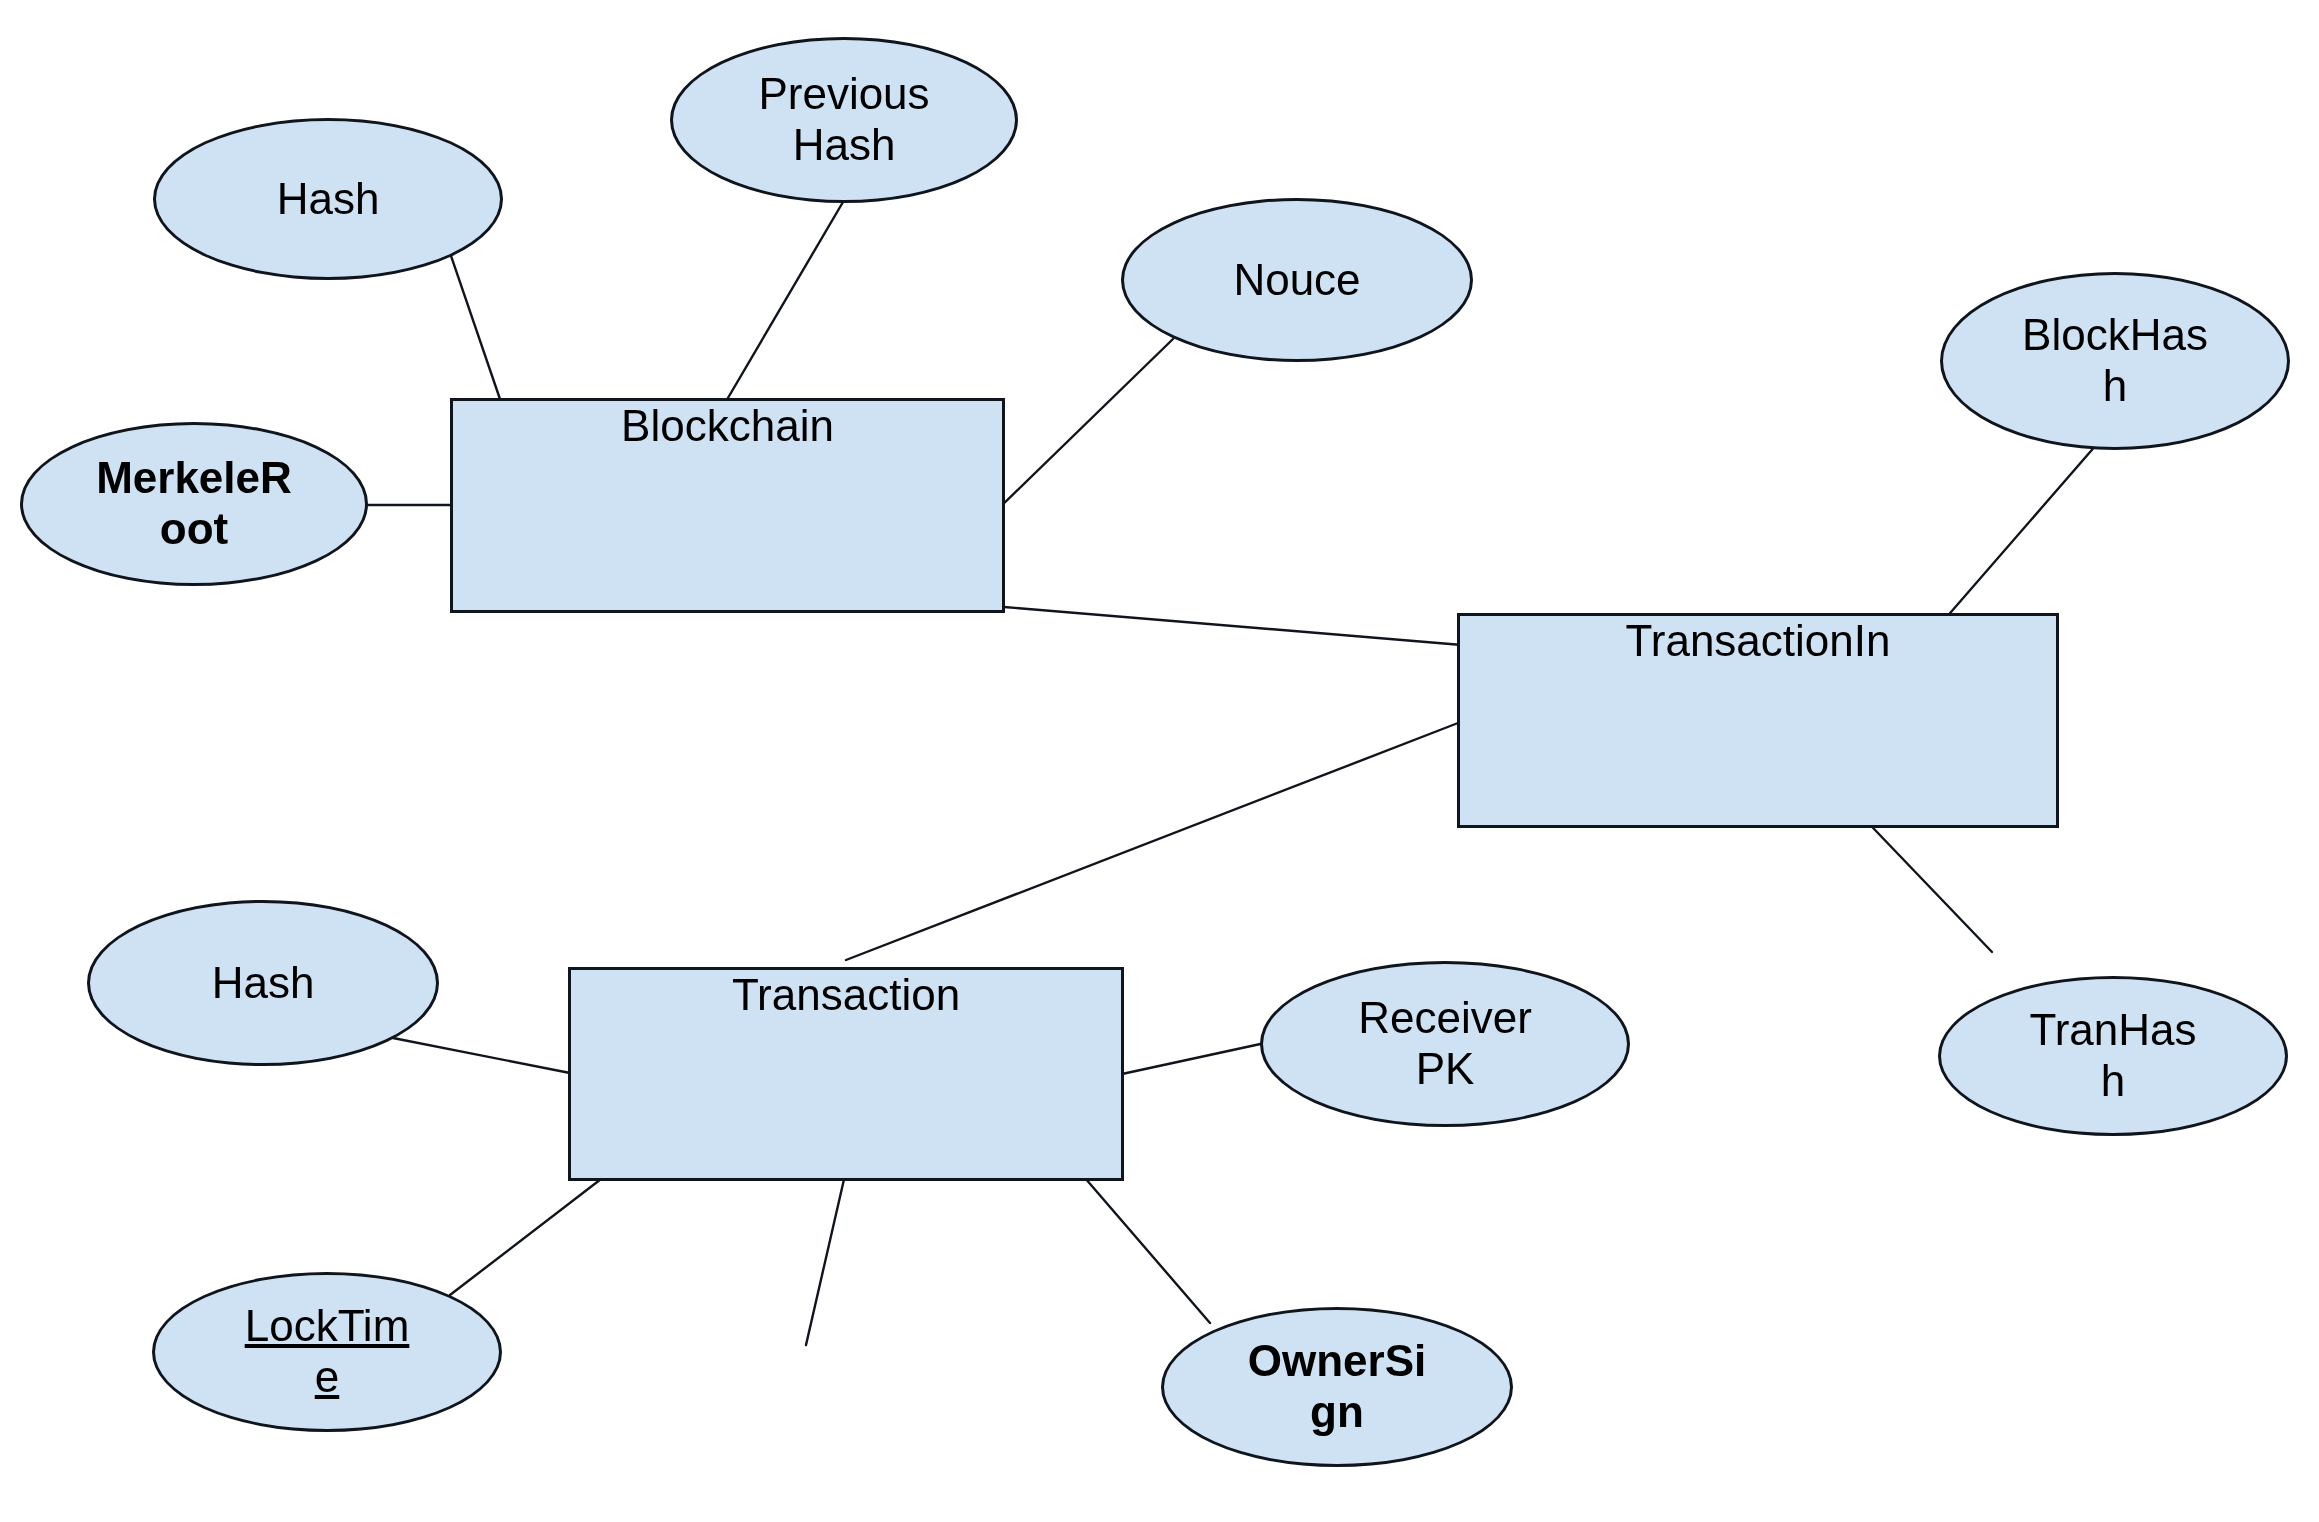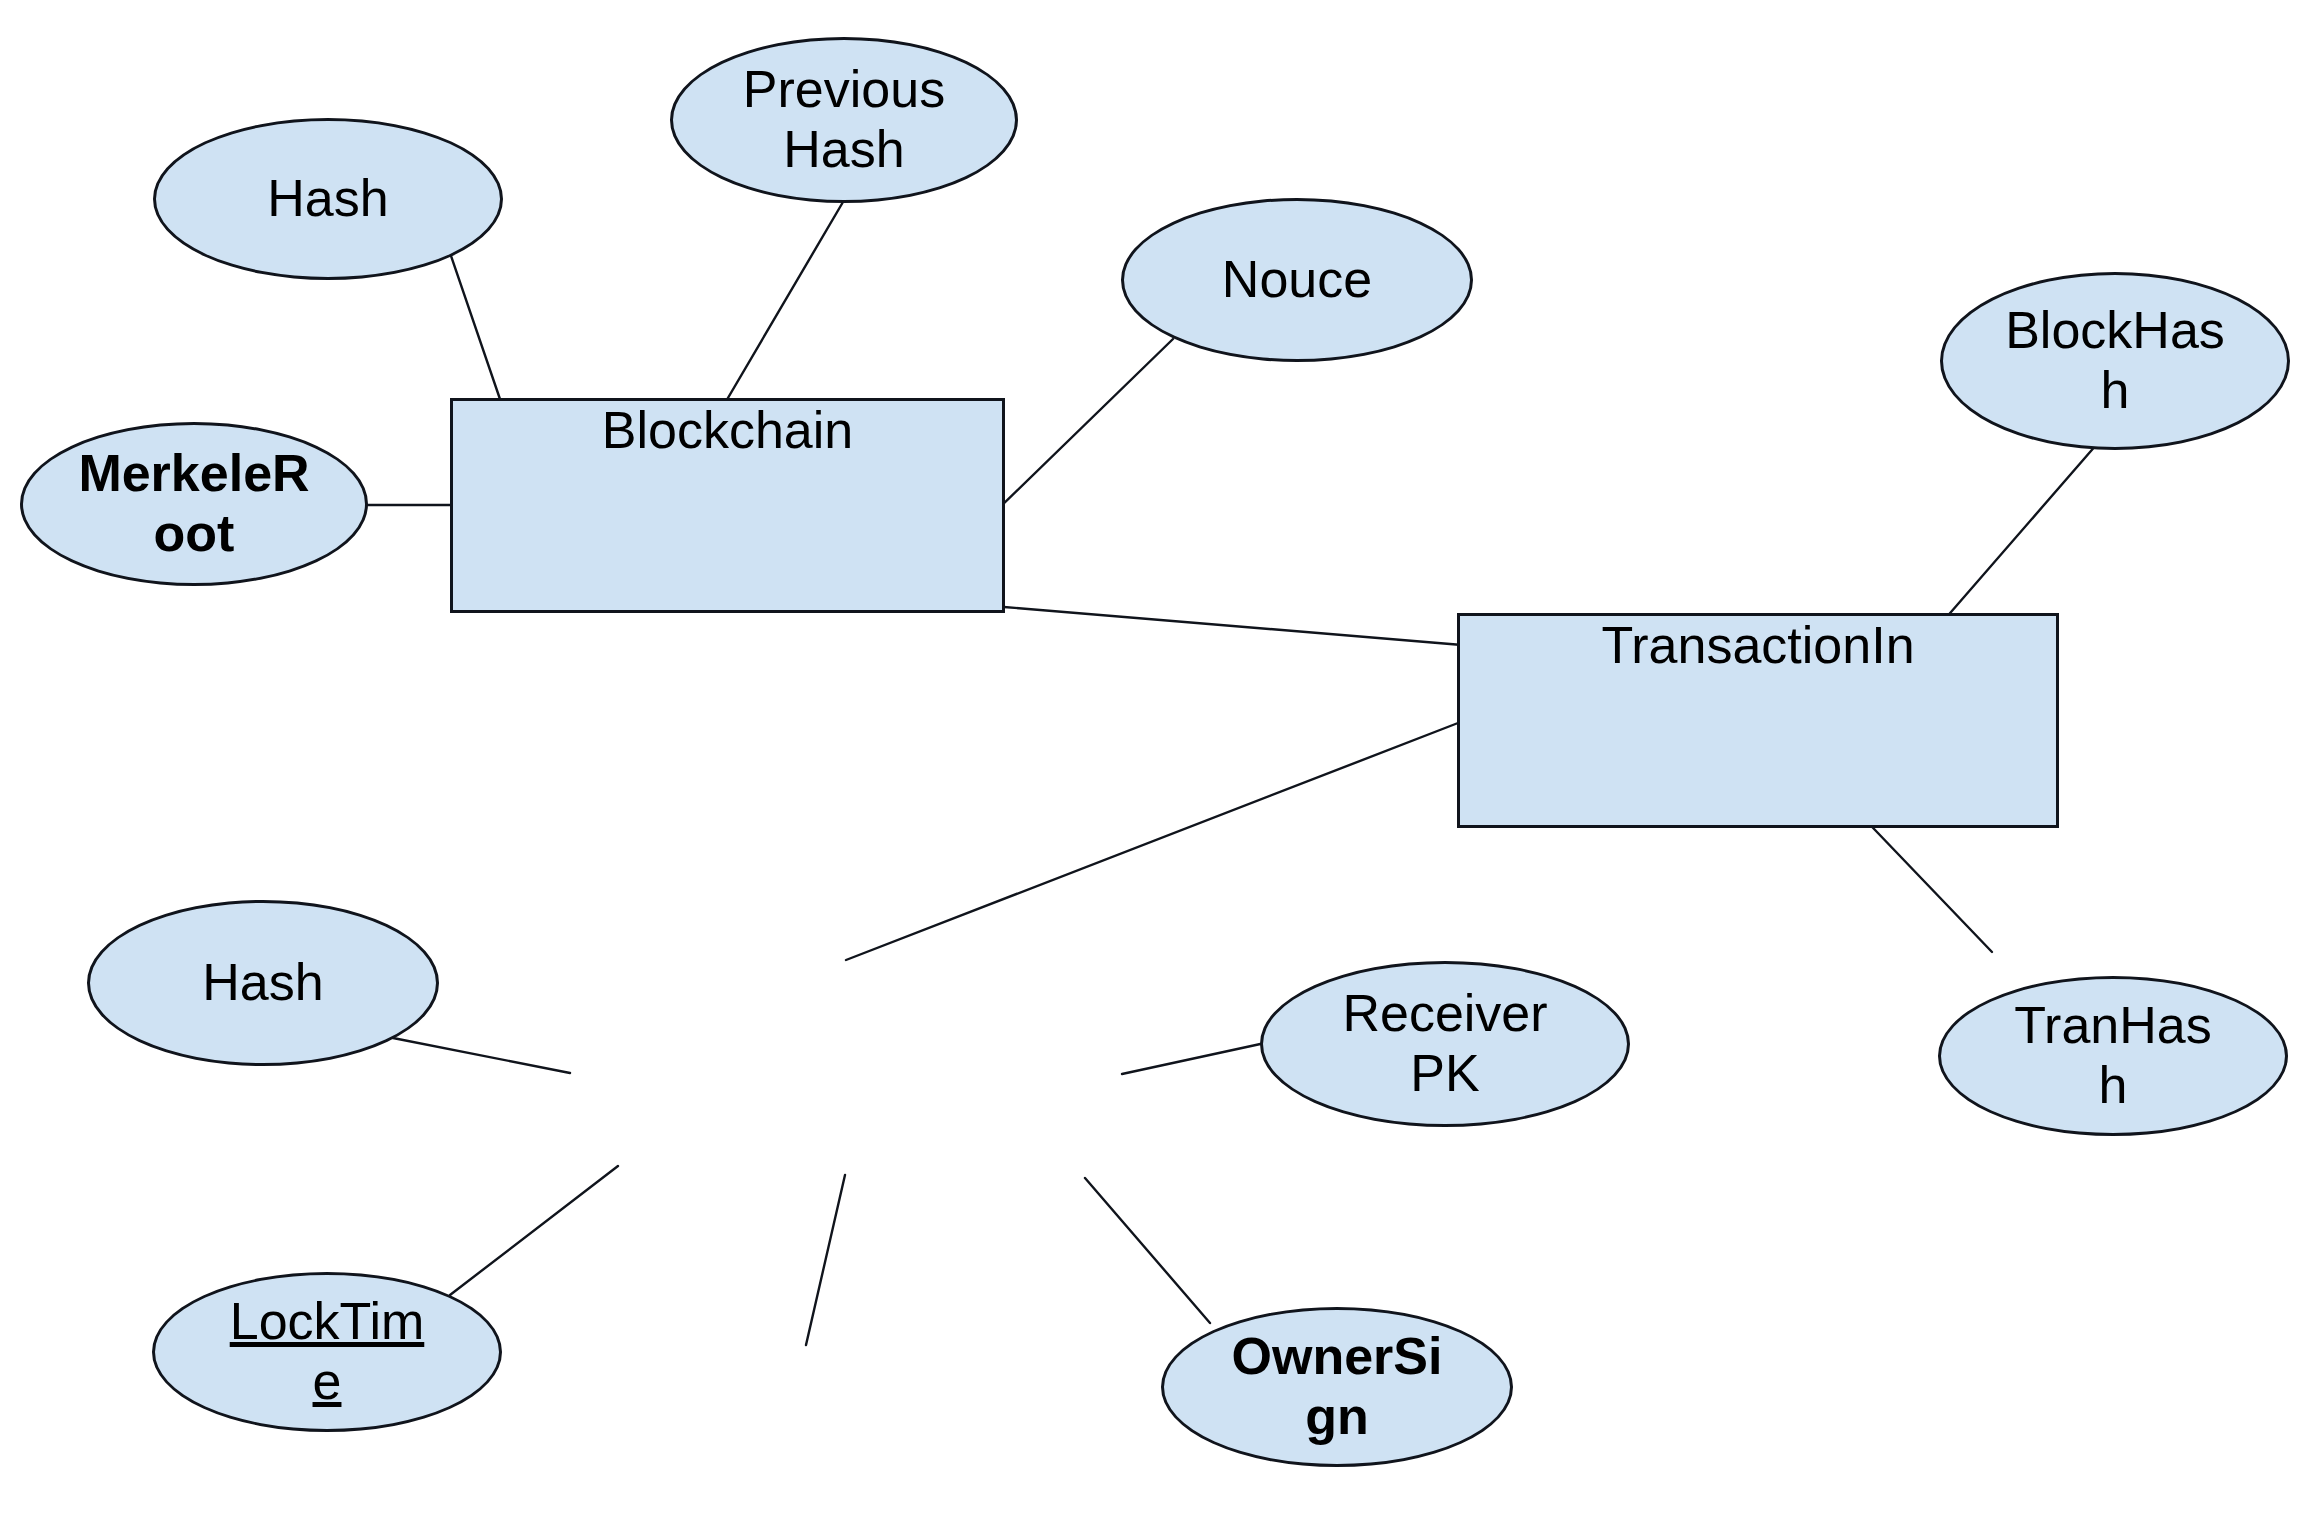"Previous" .label { font-size: 52px -> 44px }
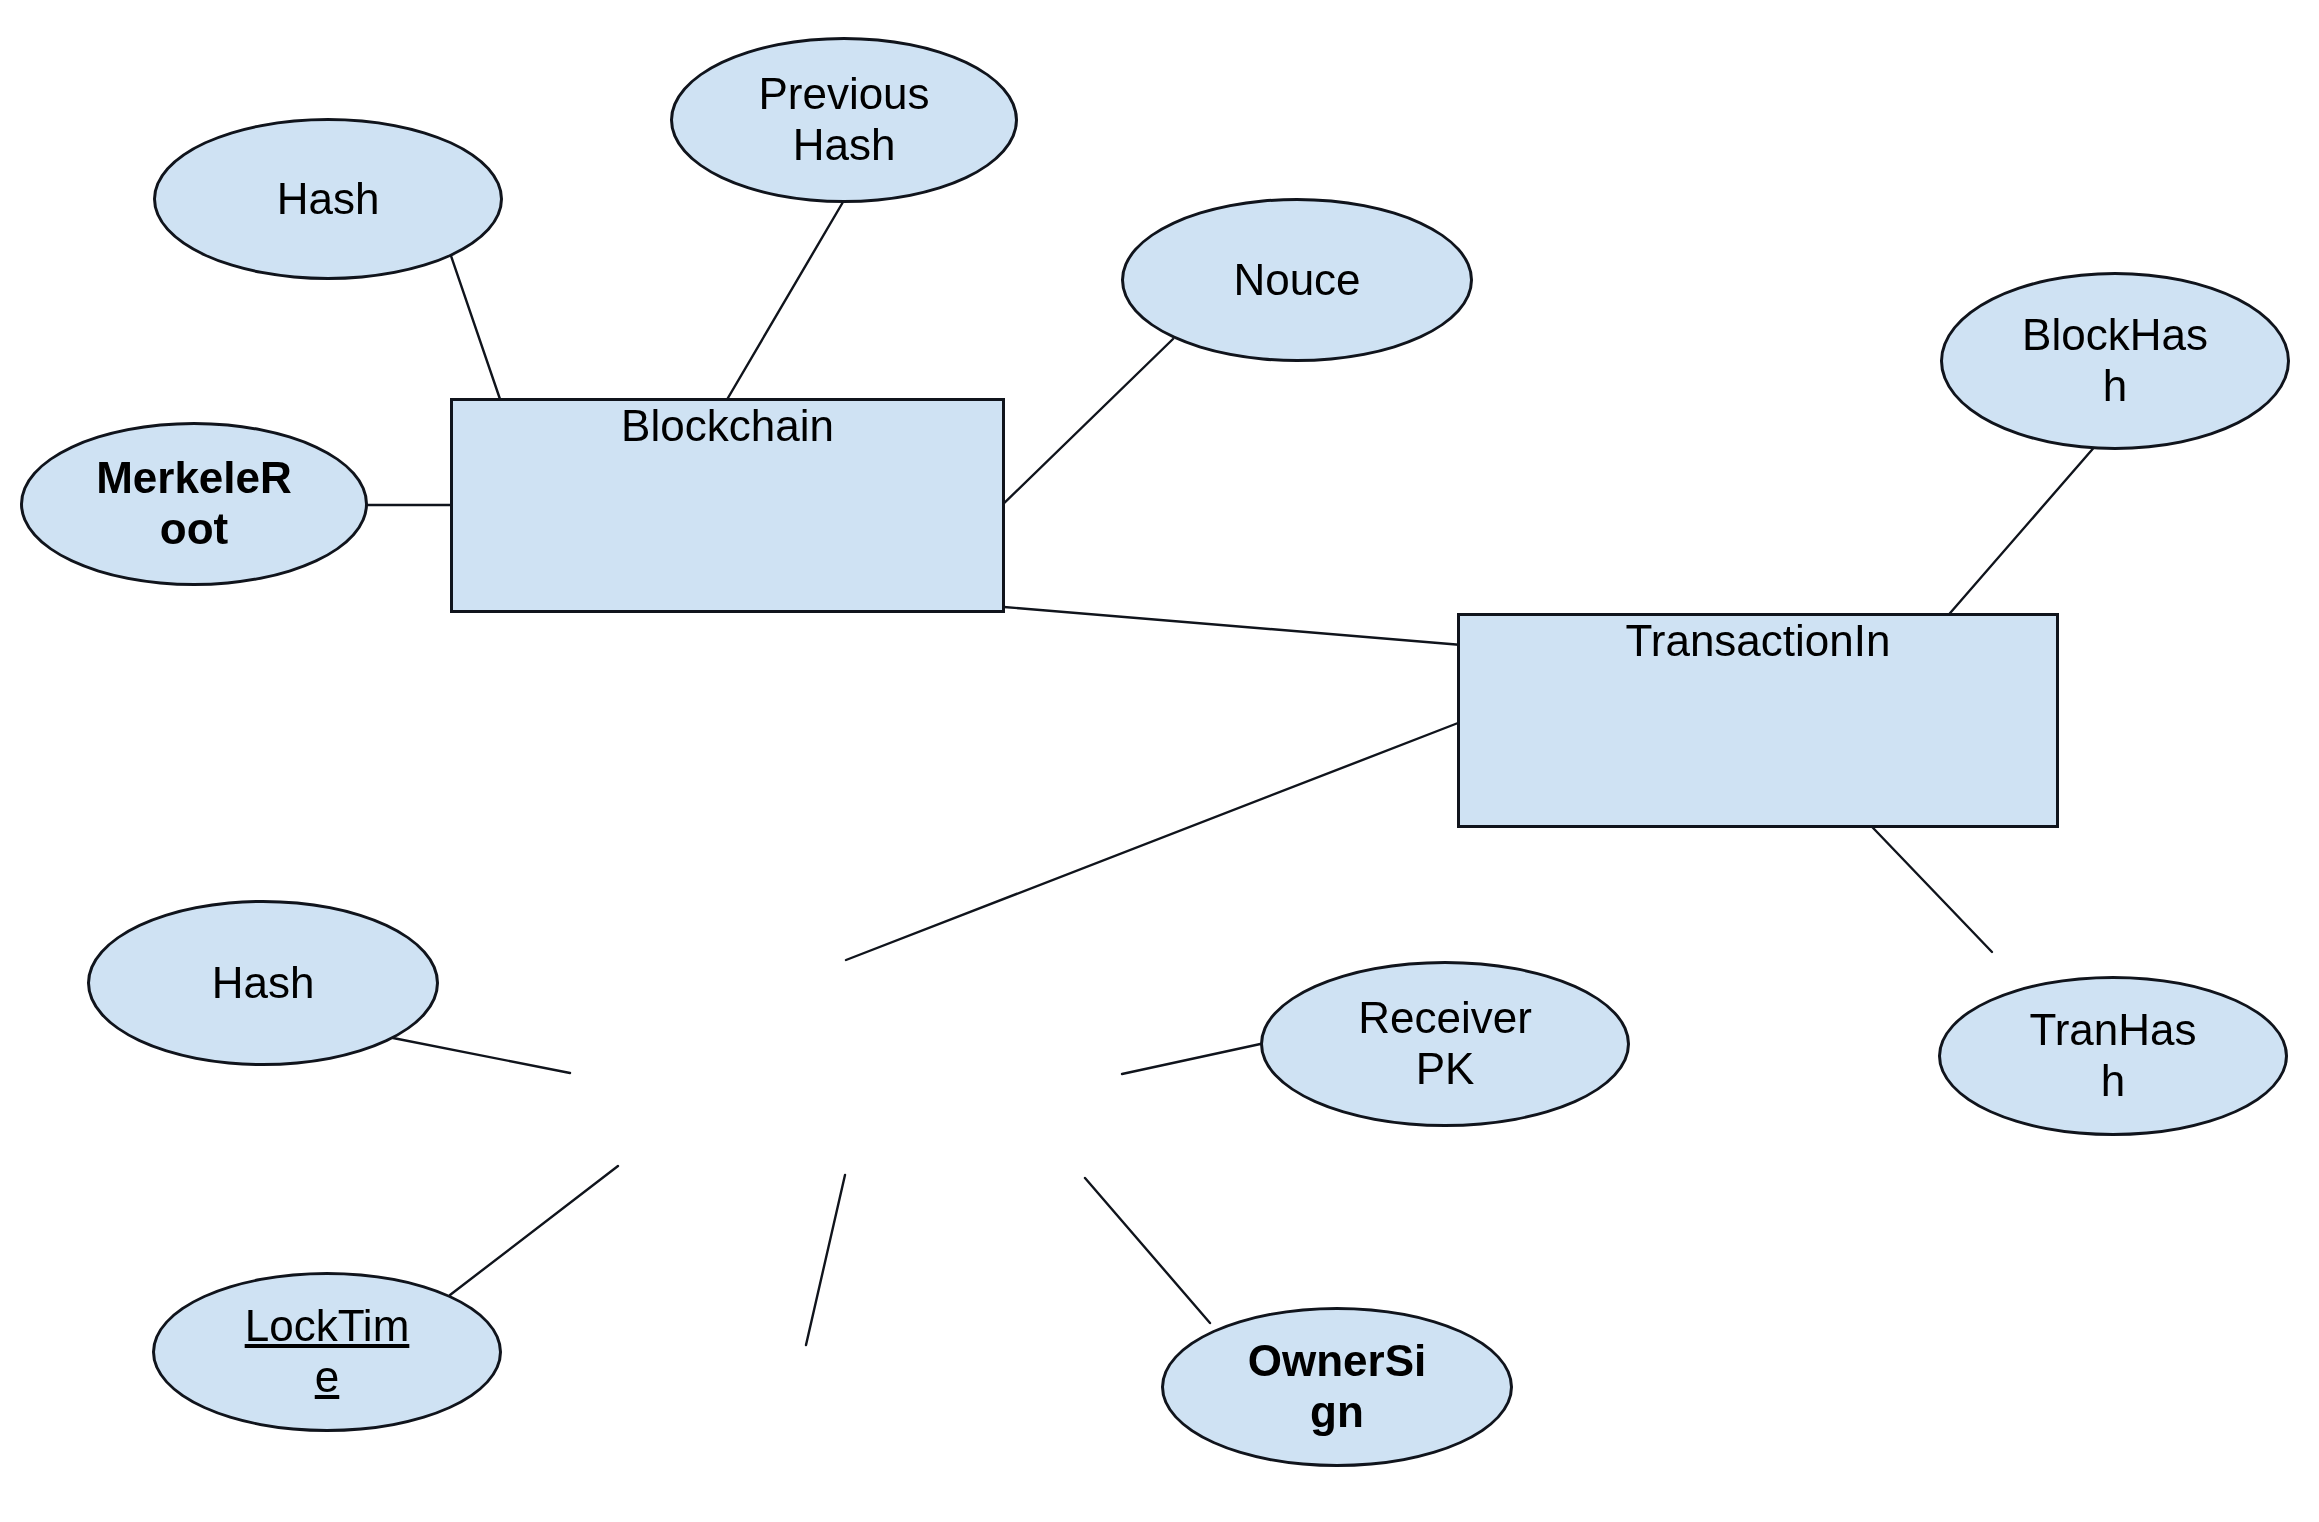"Transaction" div.entity { html: none -> <div> <span>Transaction</span> </div> }
